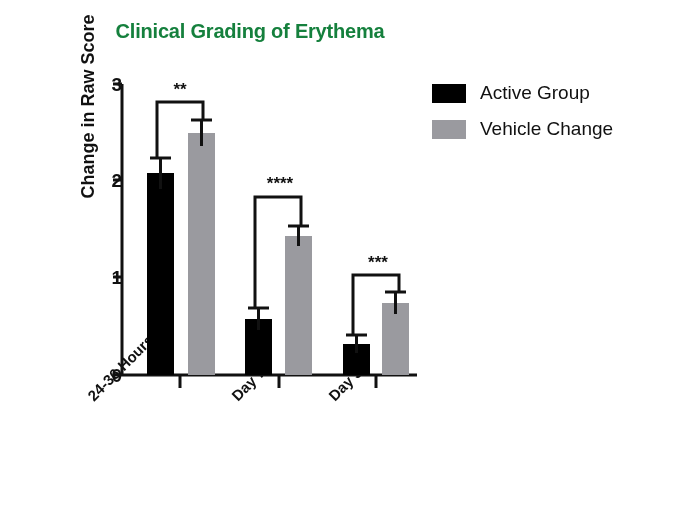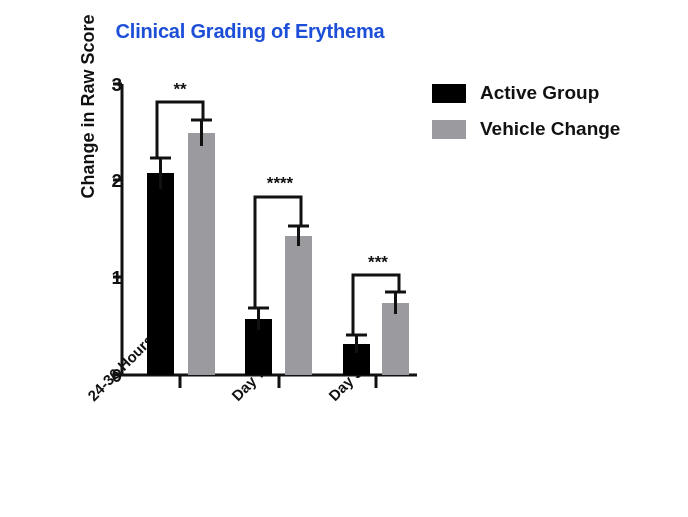"Clinical Grading of Erythema" .title { color: #1d4ed8 -> #15803d }
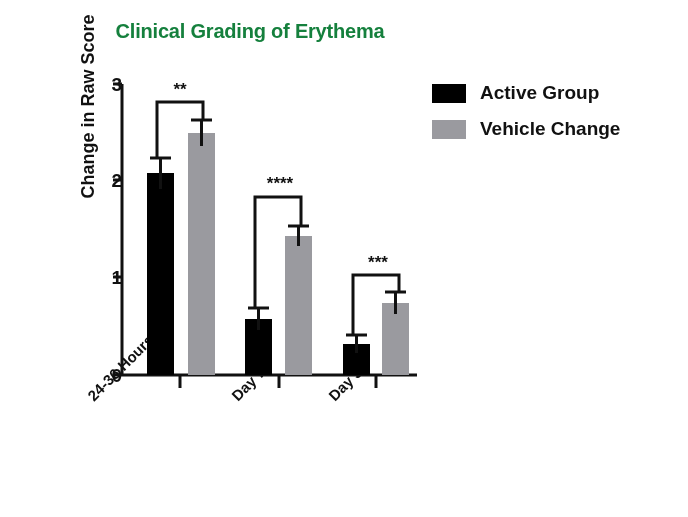"Active Group" .legend { font-weight: bold -> none }
